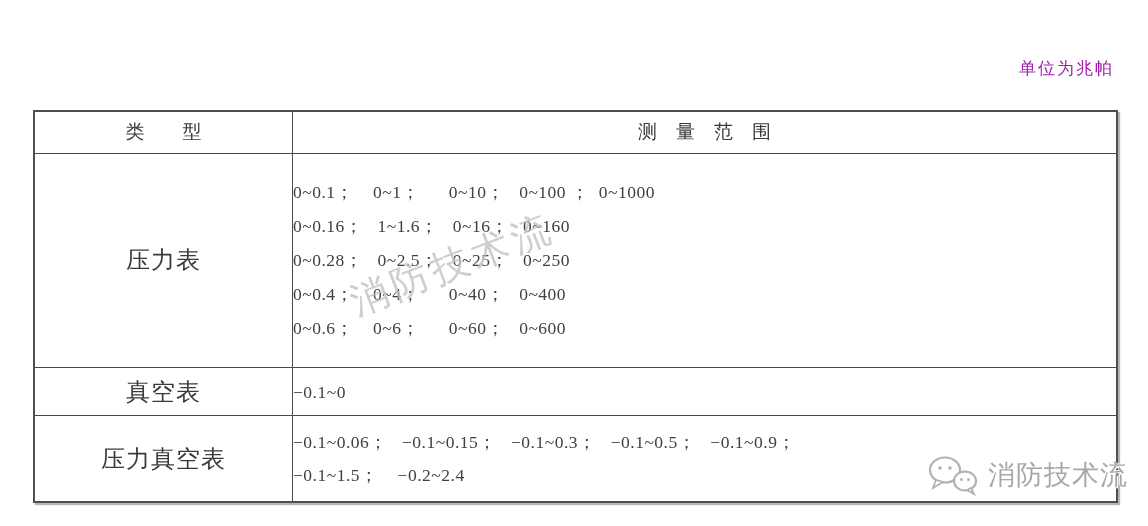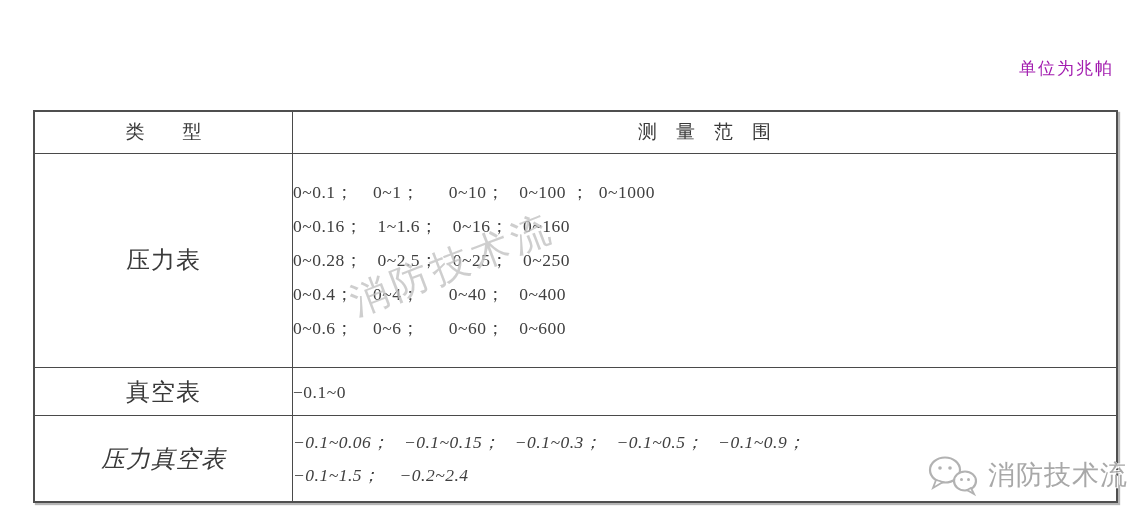"压力真空表" tr.row-pv { font-style: italic -> none }
